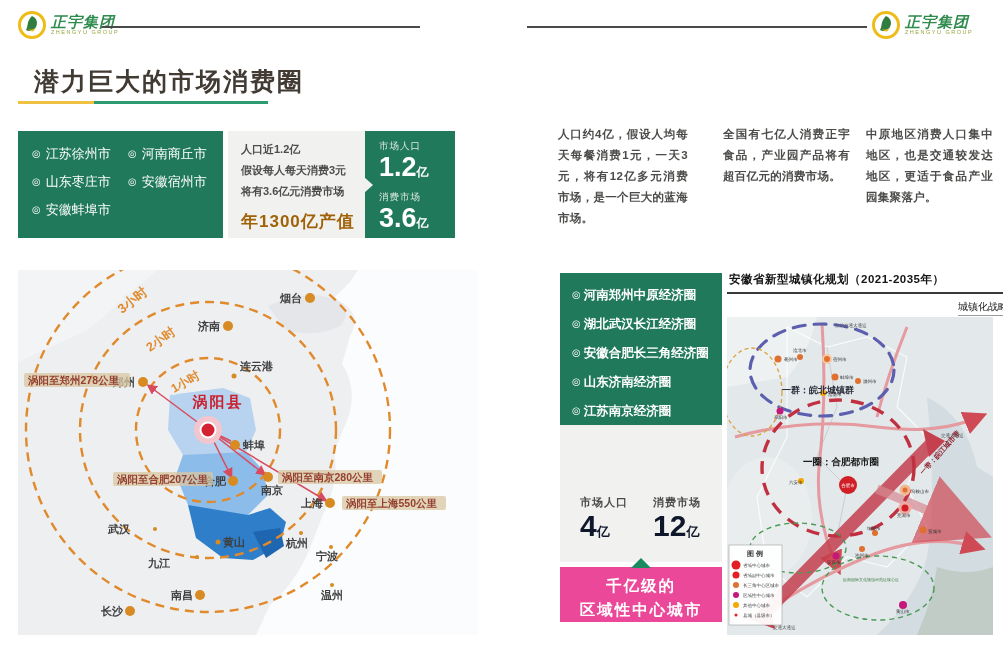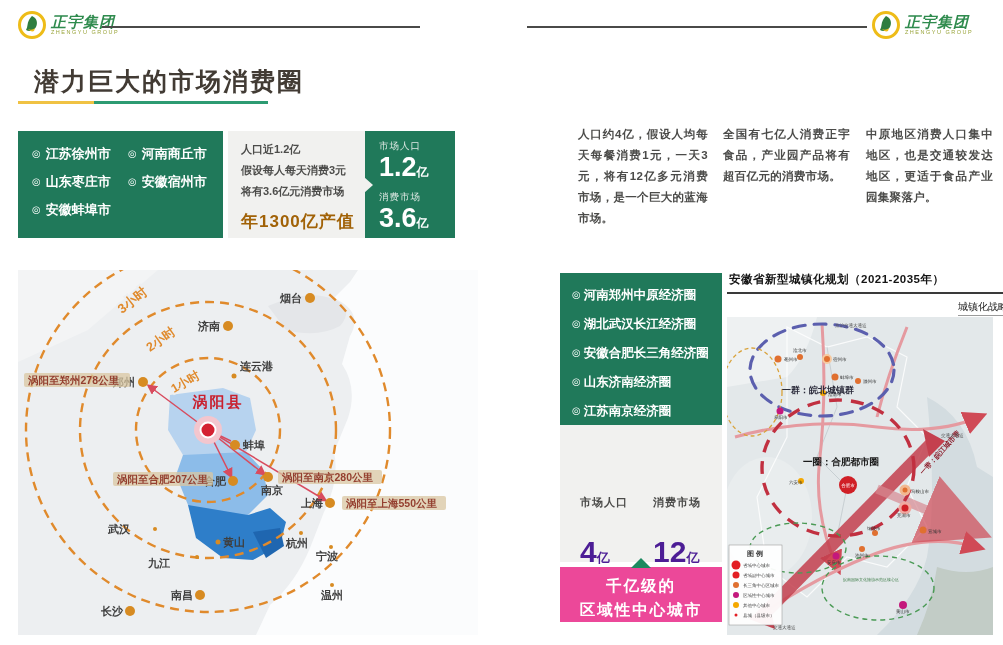"人口约4亿，假设人均每天每餐消费1元，一天3元，将有12亿多元消费市场，是一个巨" div.abs { margin-left: 20px -> none }
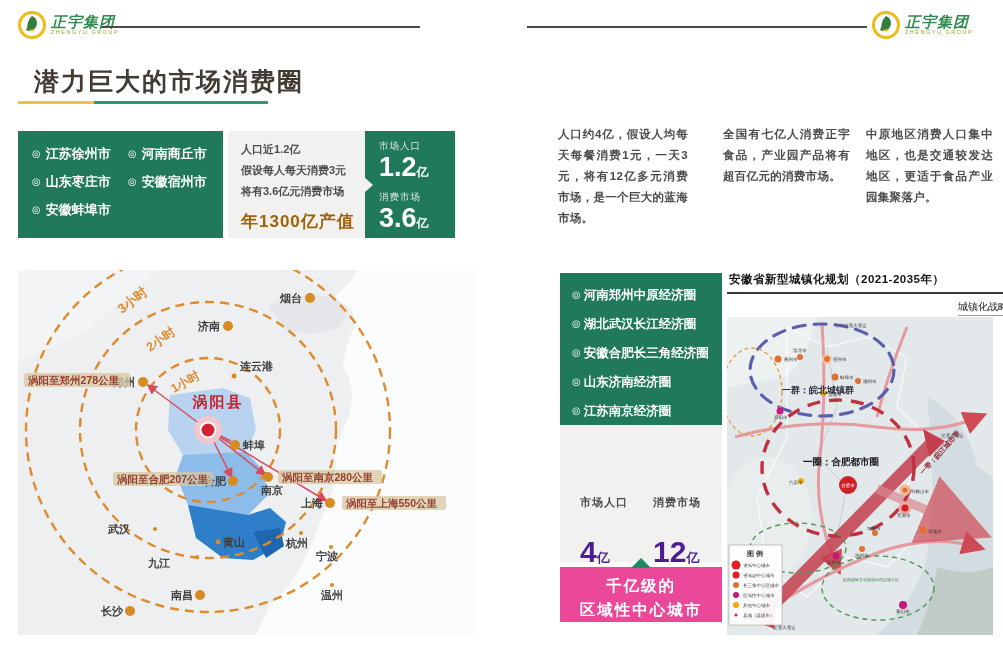"◎ 江苏徐州市" .citylist { font-weight: bold -> normal }
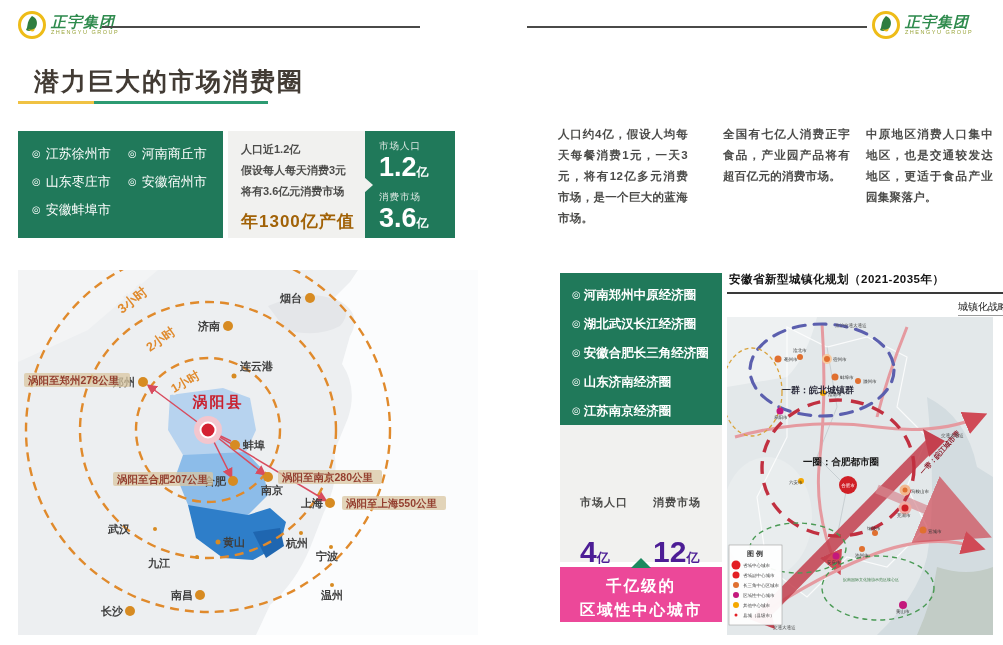"4亿" .rstat-num { color: #4c1d95 -> #0f172a; margin-top: 26px -> none }
